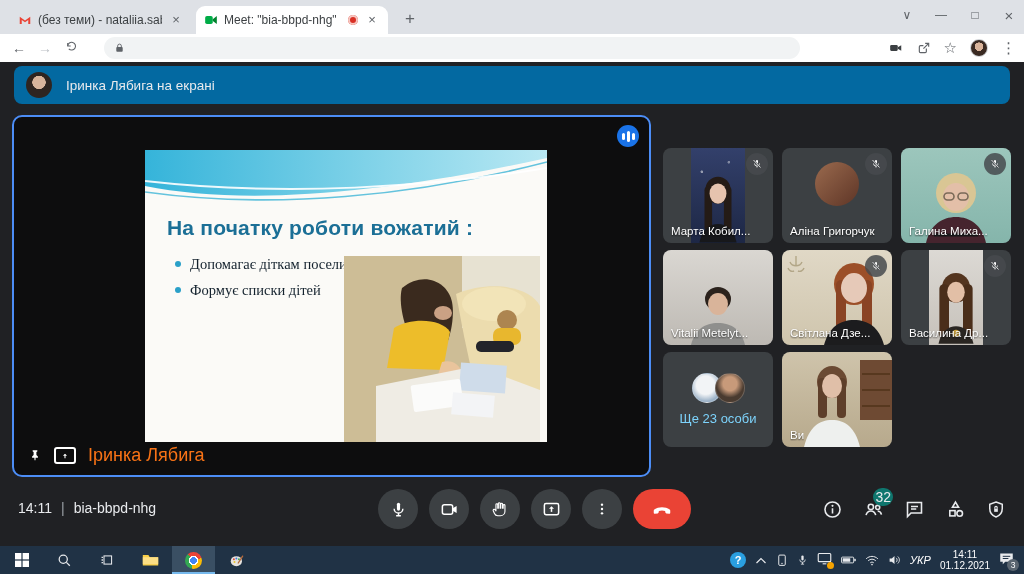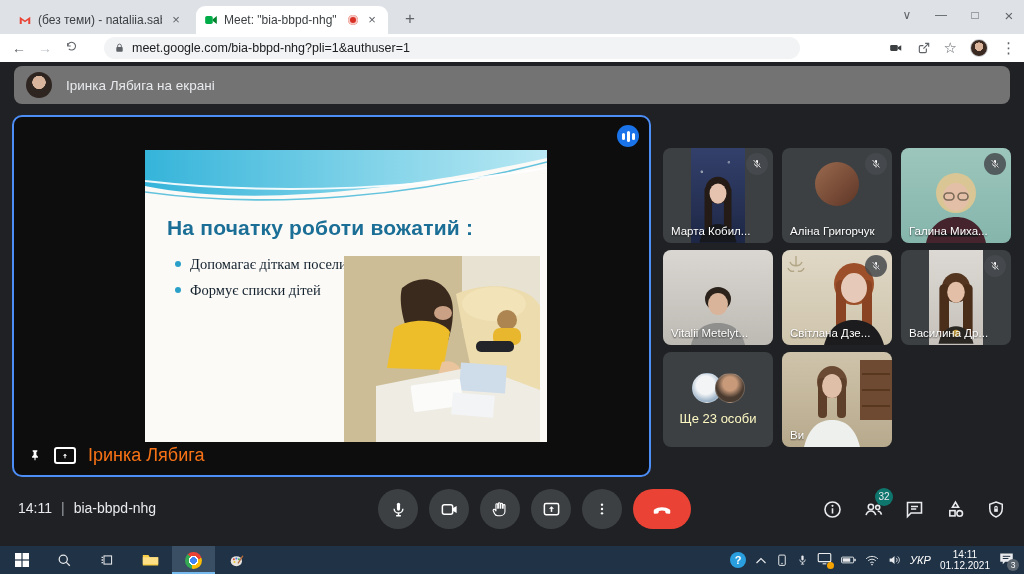"meet.google.com/bia-bbpd-nhg?pli=1&authu" span.omni-url { html: <span>meet.google.com/bia-bbpd-nhg?pli=1&amp;authuser=1</span> -> none }
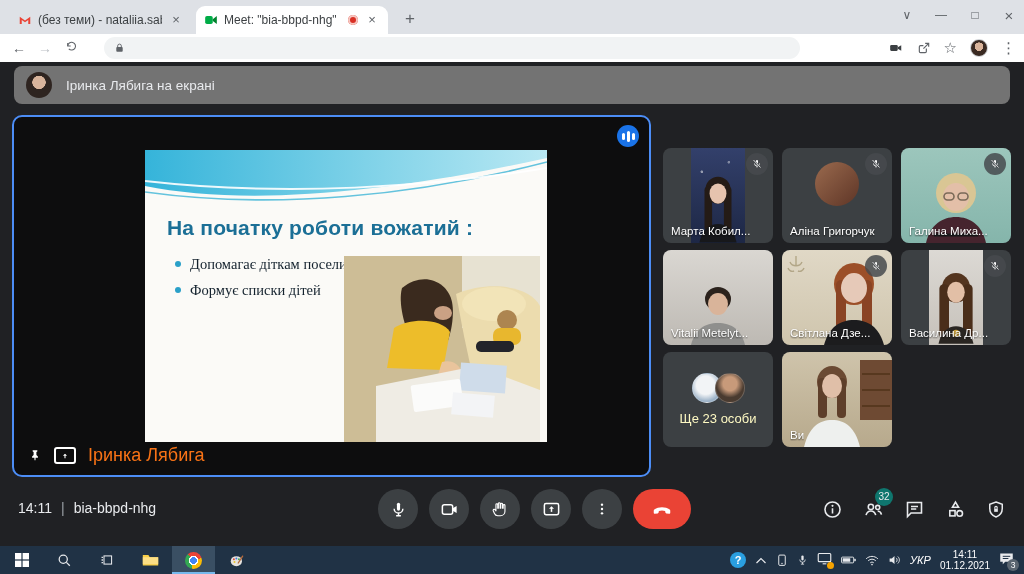"Іринка Лябига на екрані" .banner { background: #737373 -> #0369a1 }
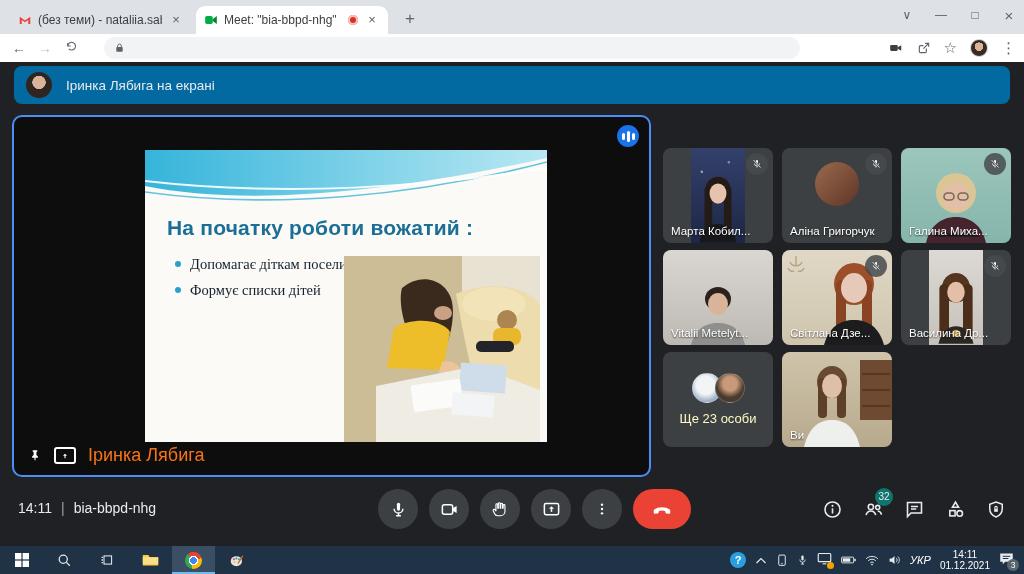"Ще 23 особи" .more-label { color: #fef9c3 -> #7dd3fc }
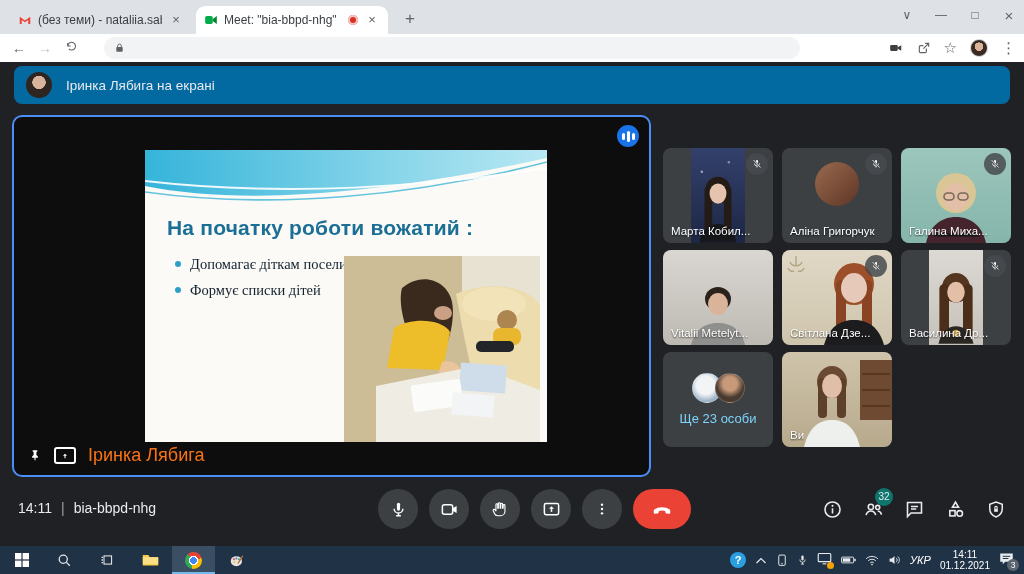"32" .count-badge { font-size: 10px -> 14px }
